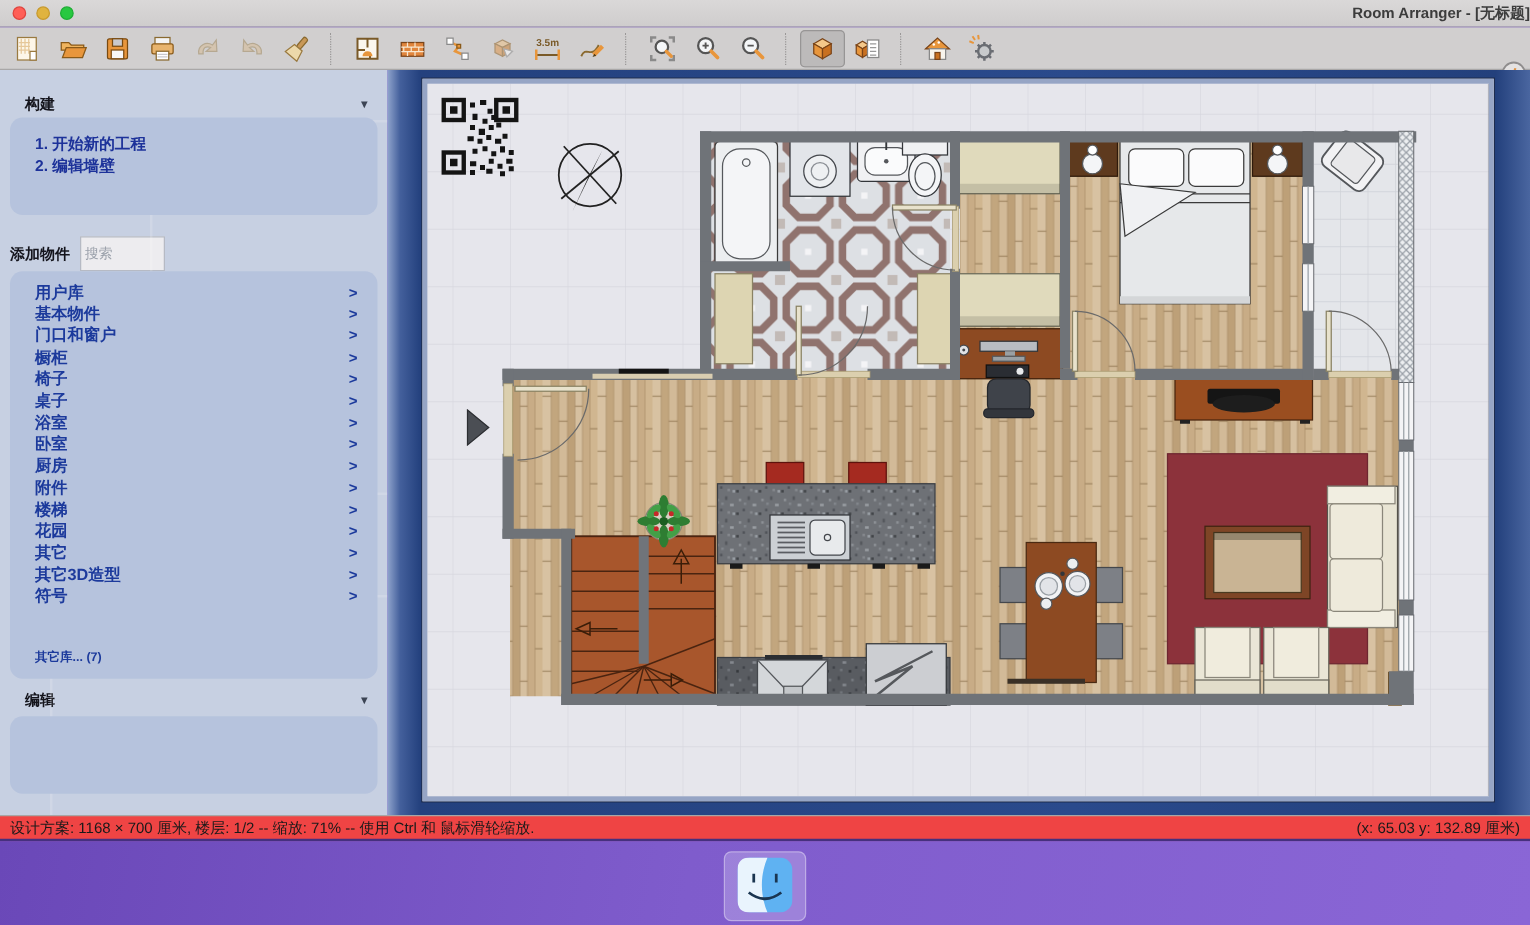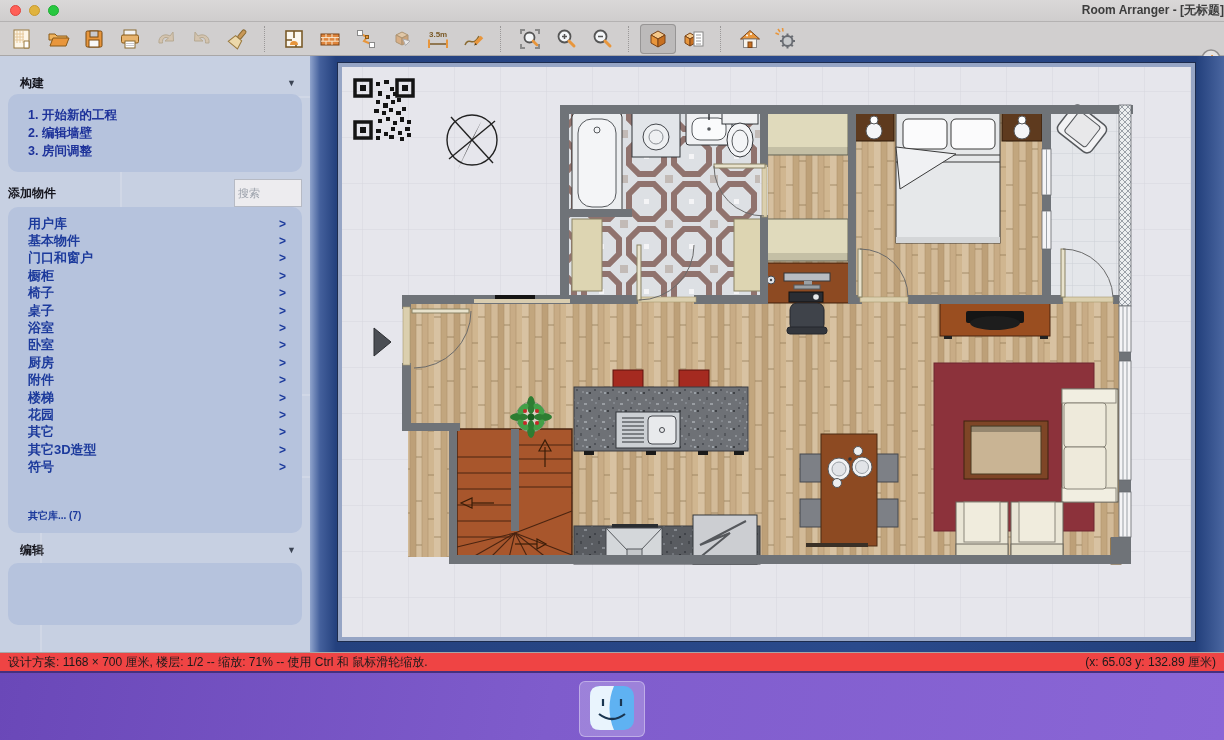"3. 房间调整" div.step-link { html: <div>3. 房间调整</div> -> none }
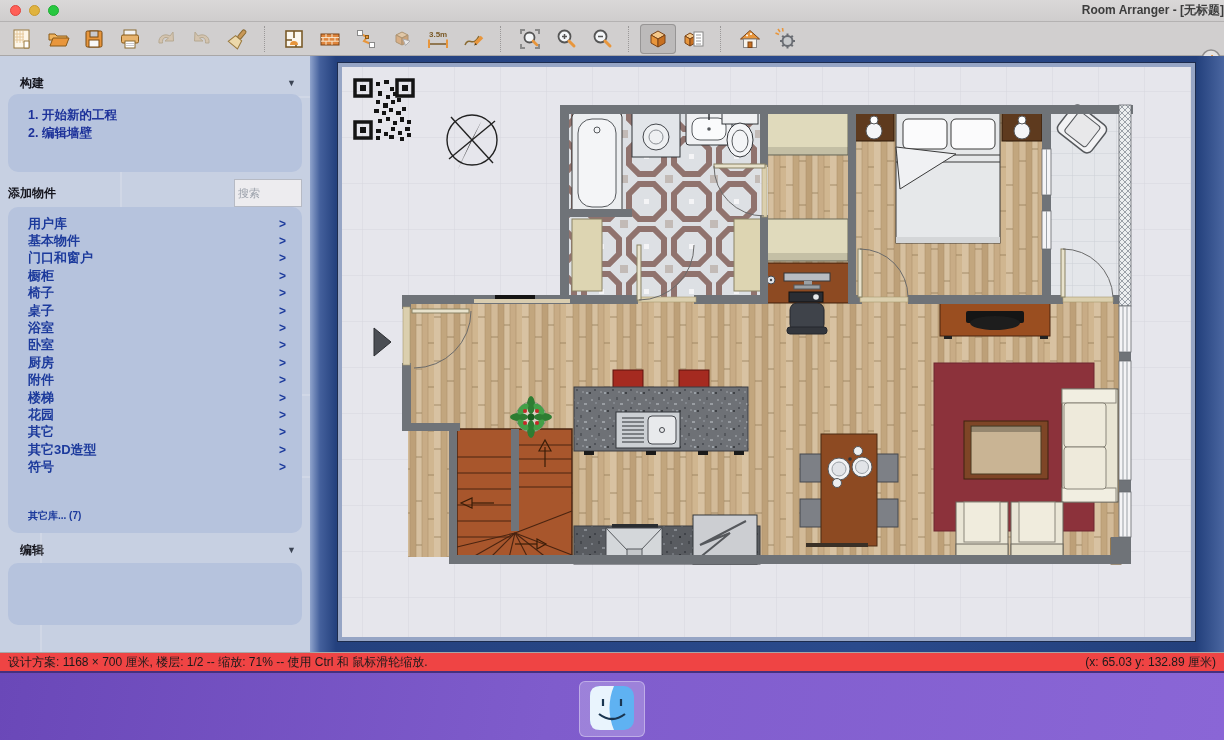"添加物件" .addobj-row { justify-content: space-between -> none; margin-top: 9px -> 19px }
